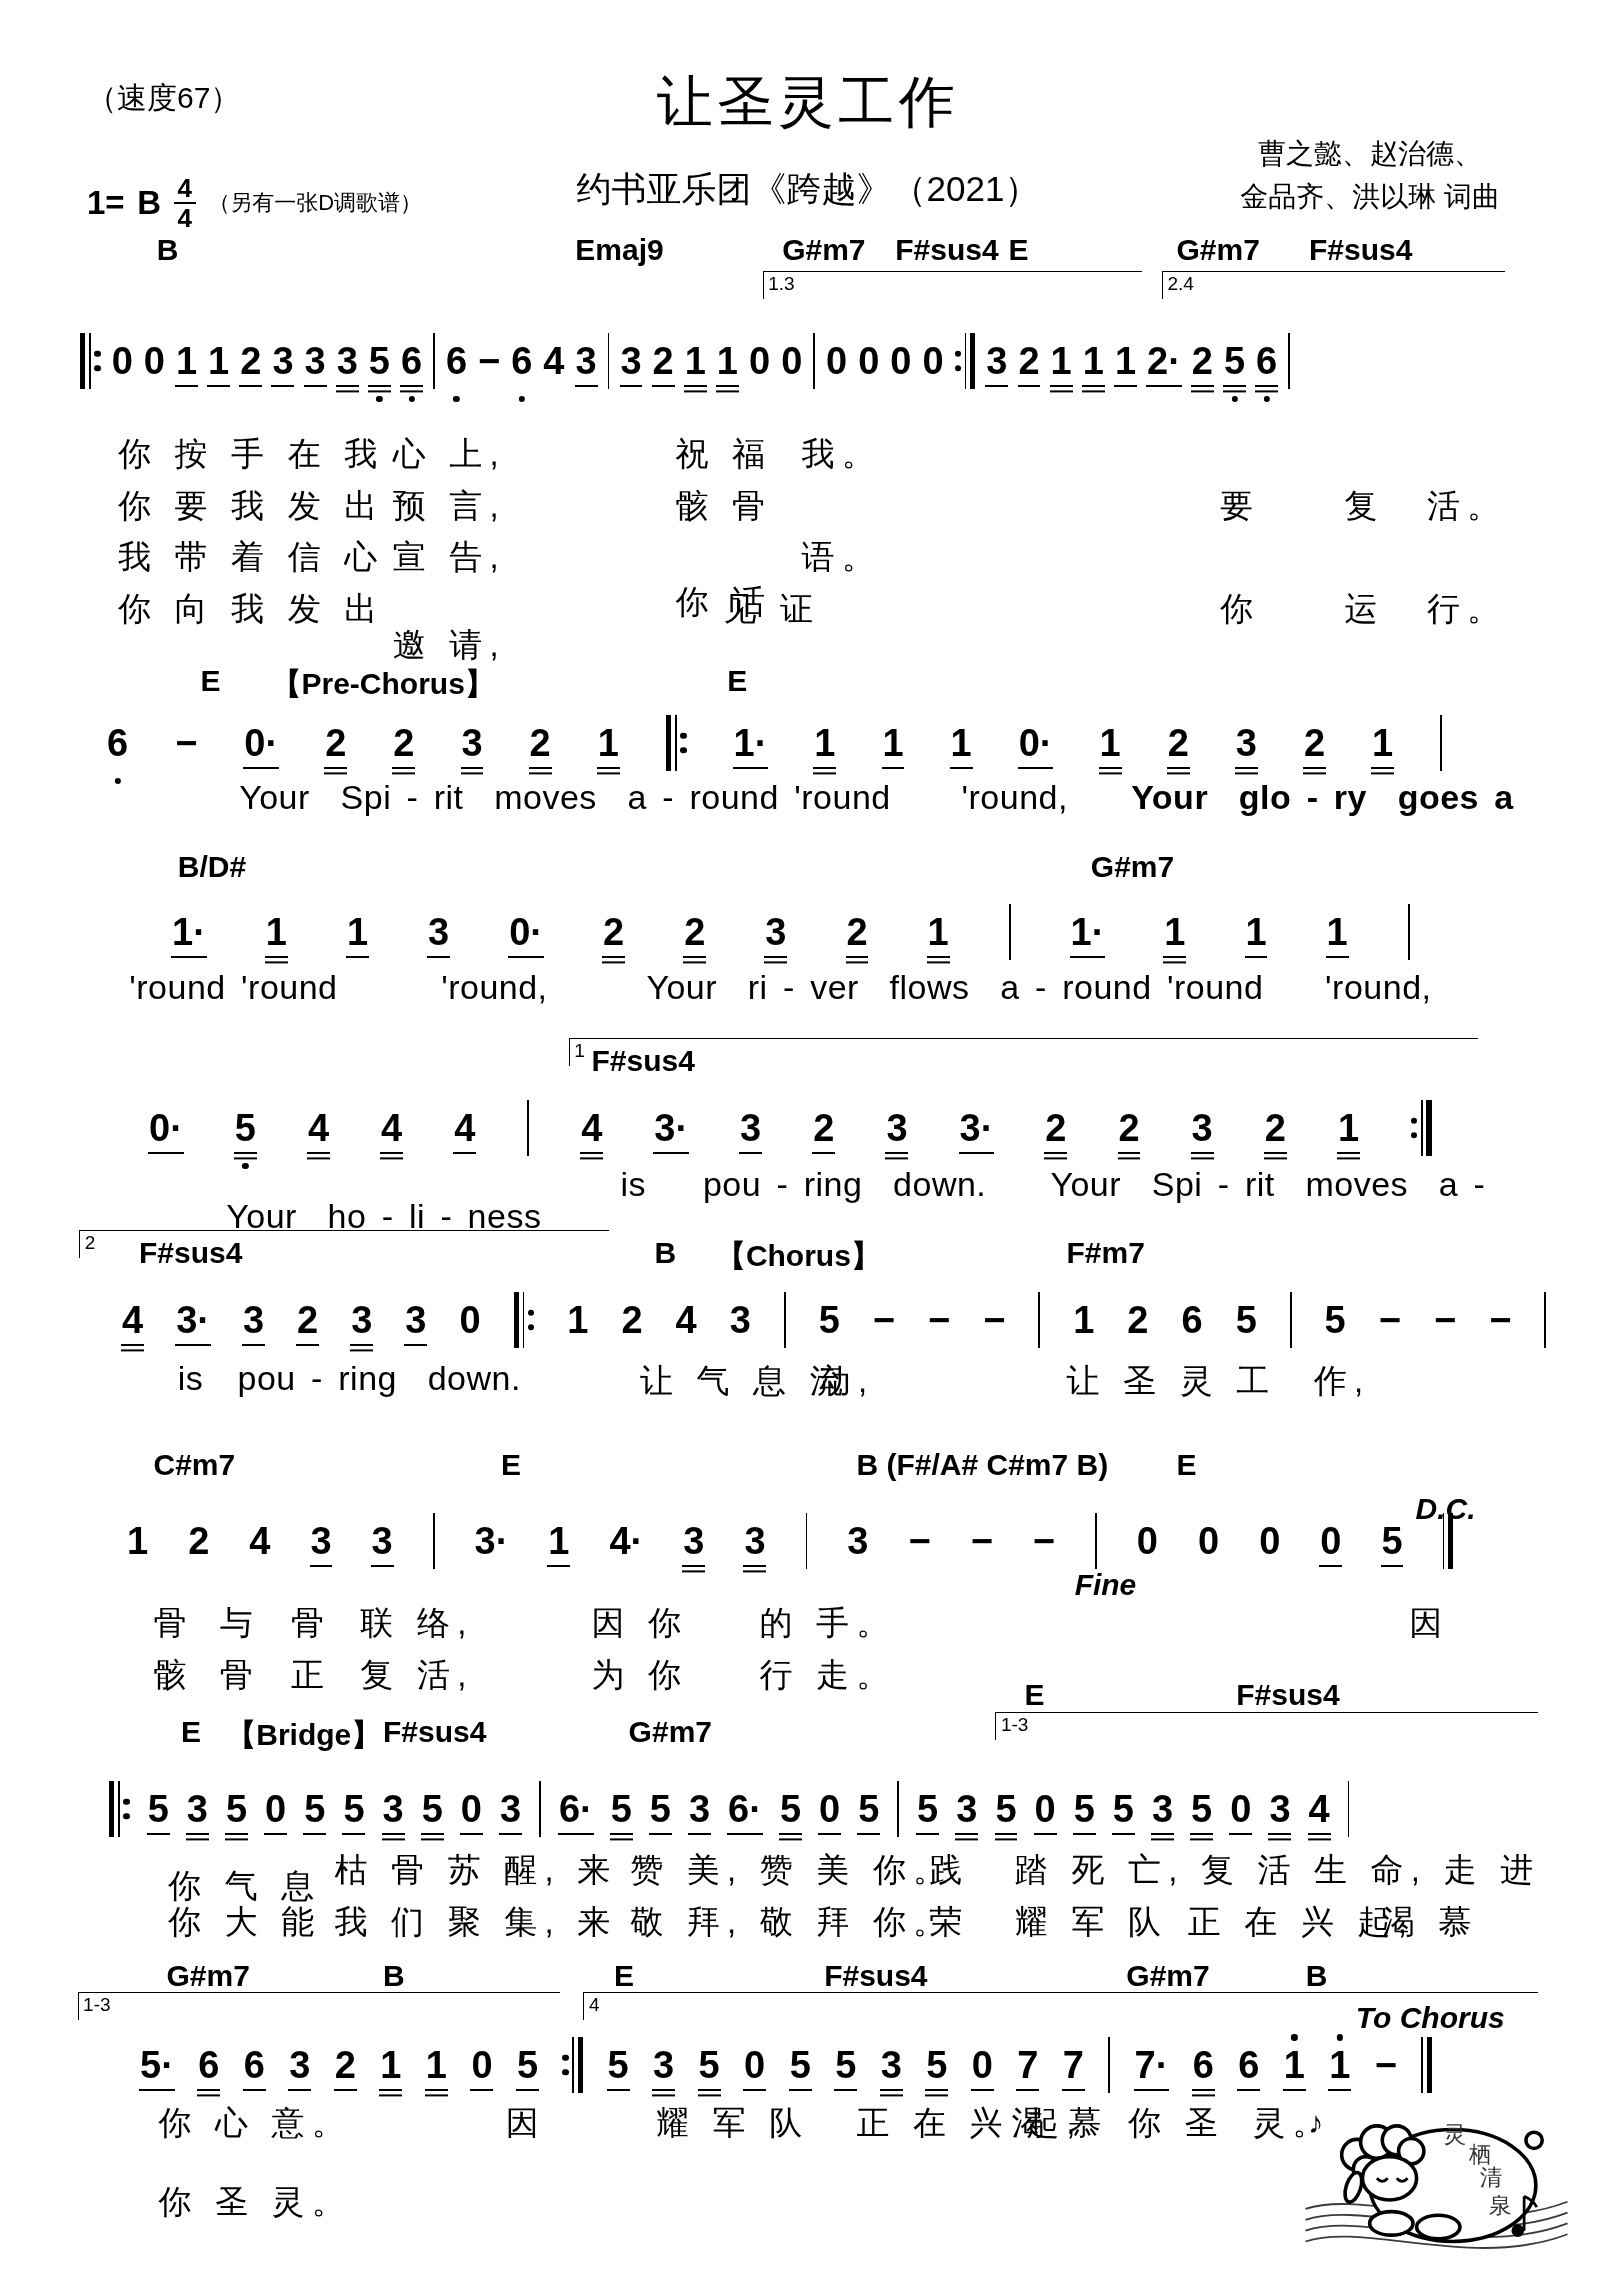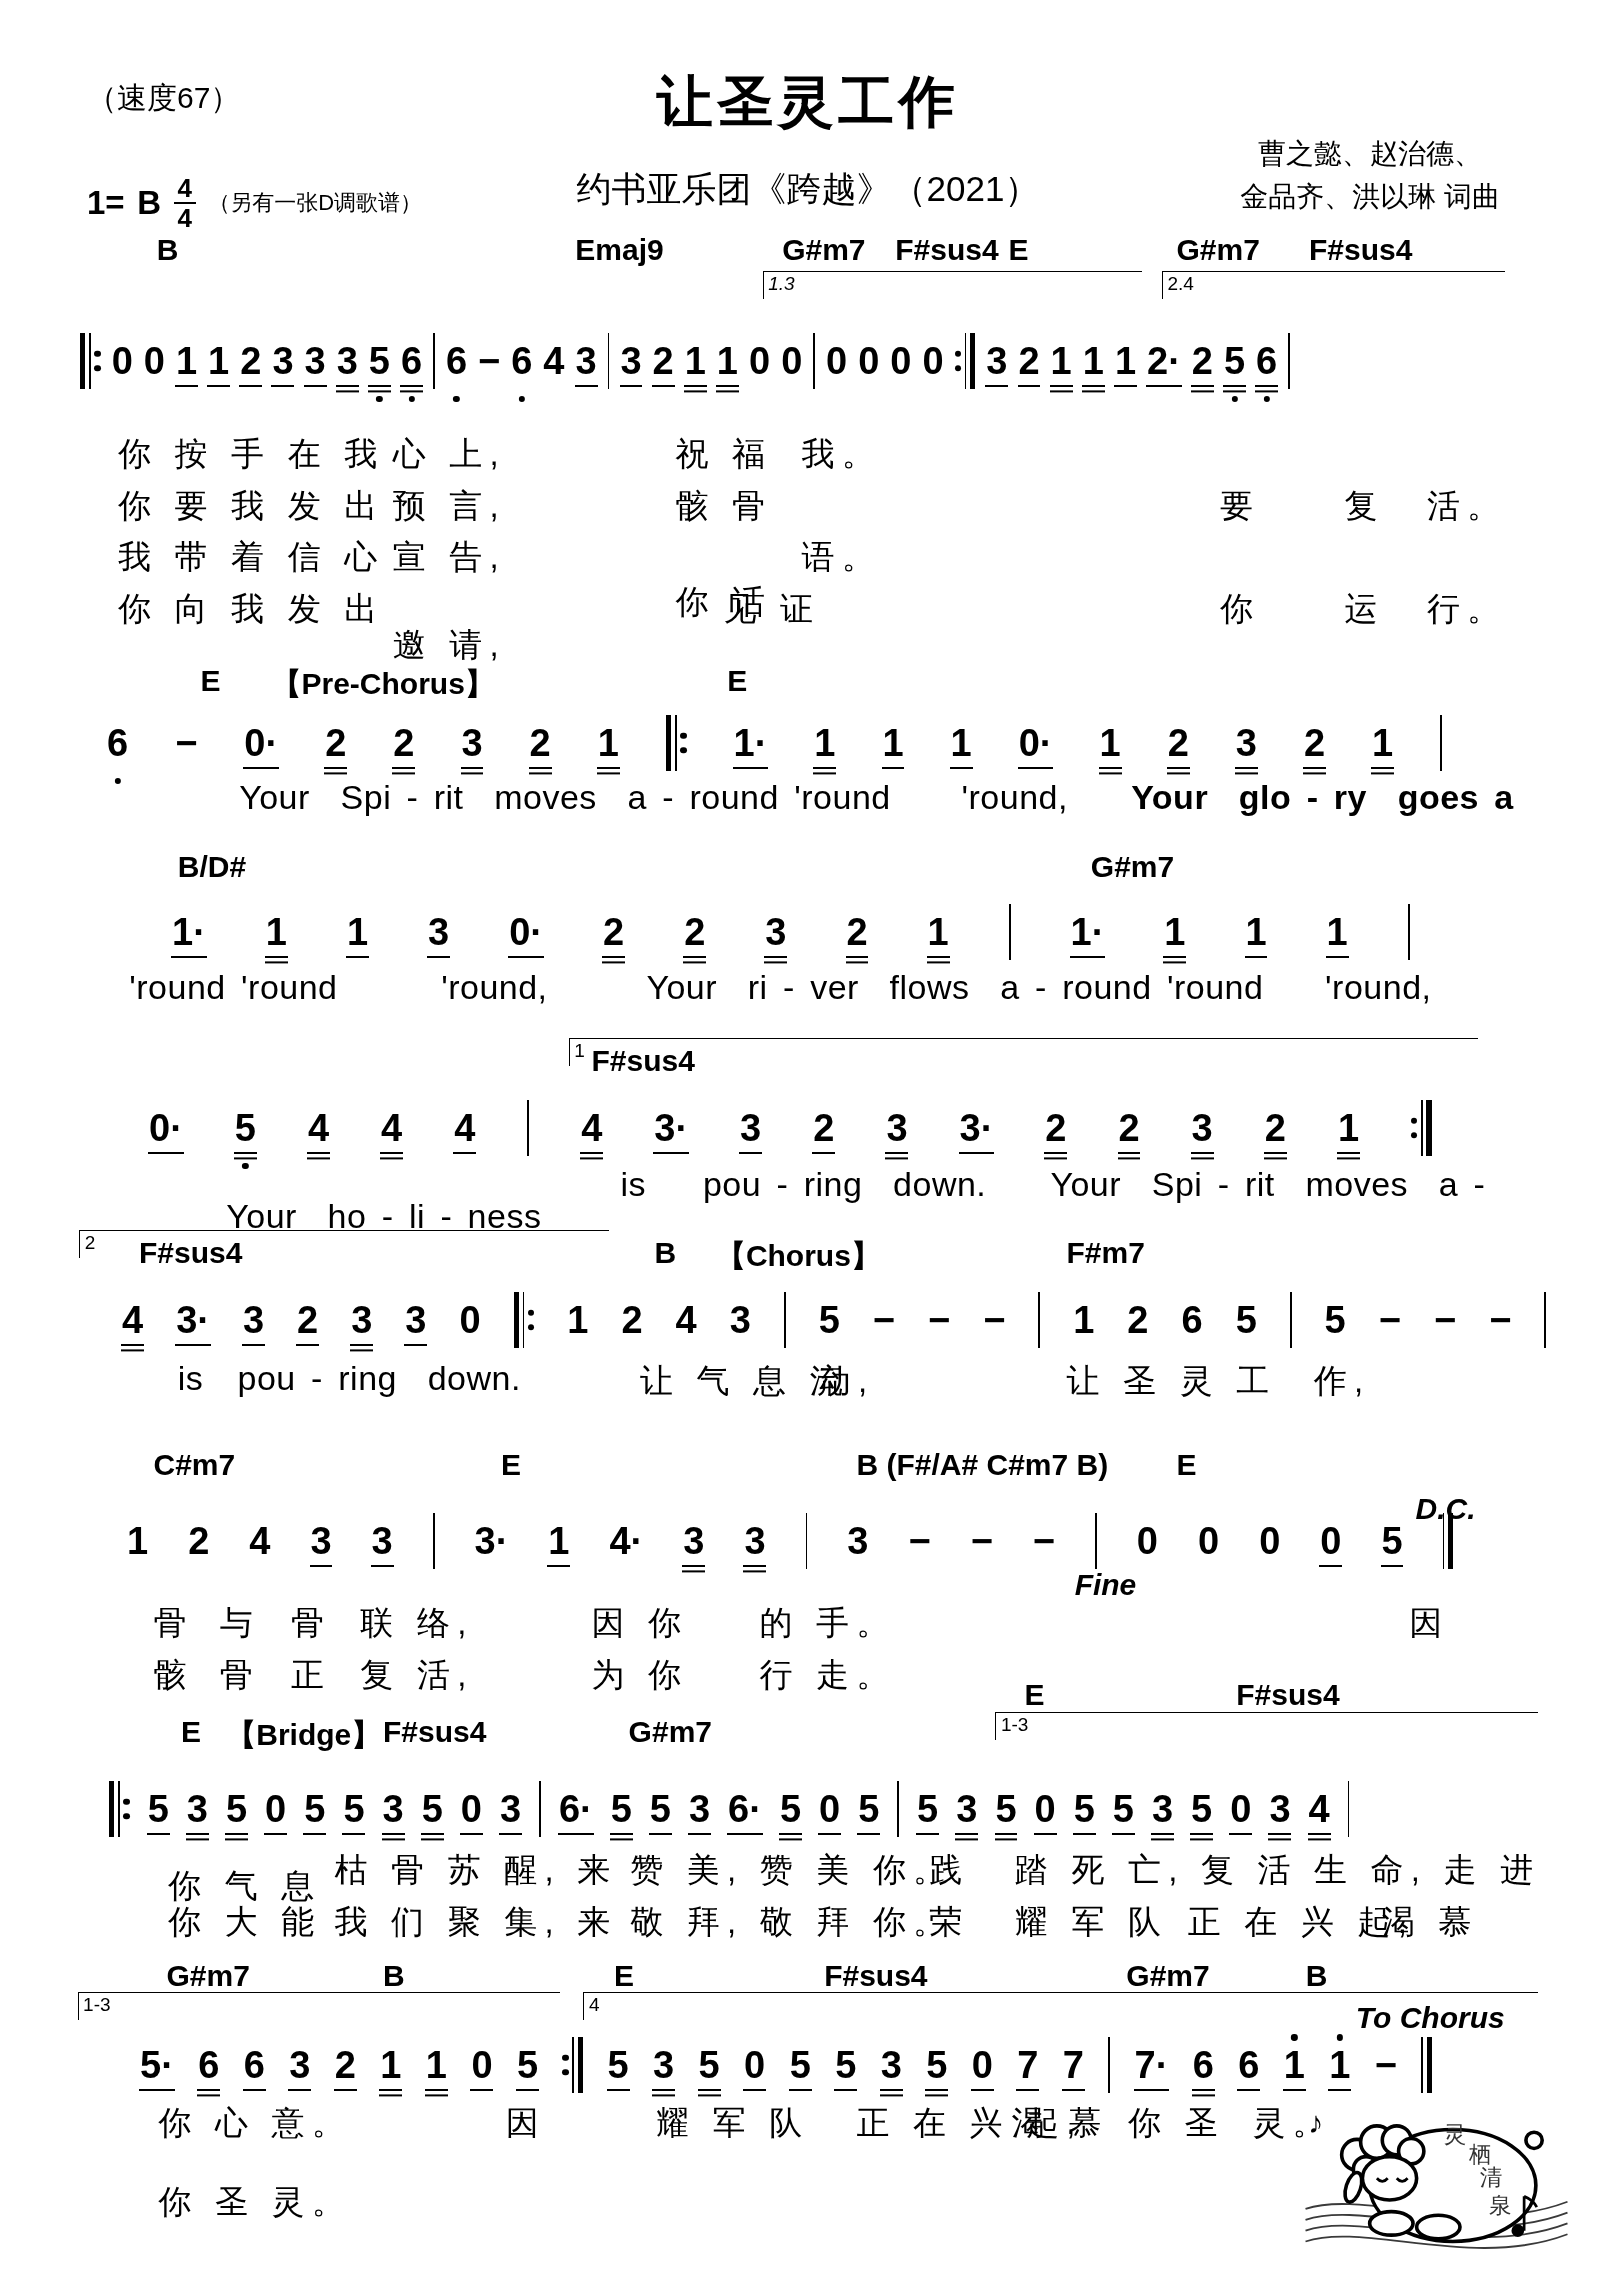"让圣灵工作" .hdr-title { font-weight: bold -> normal }
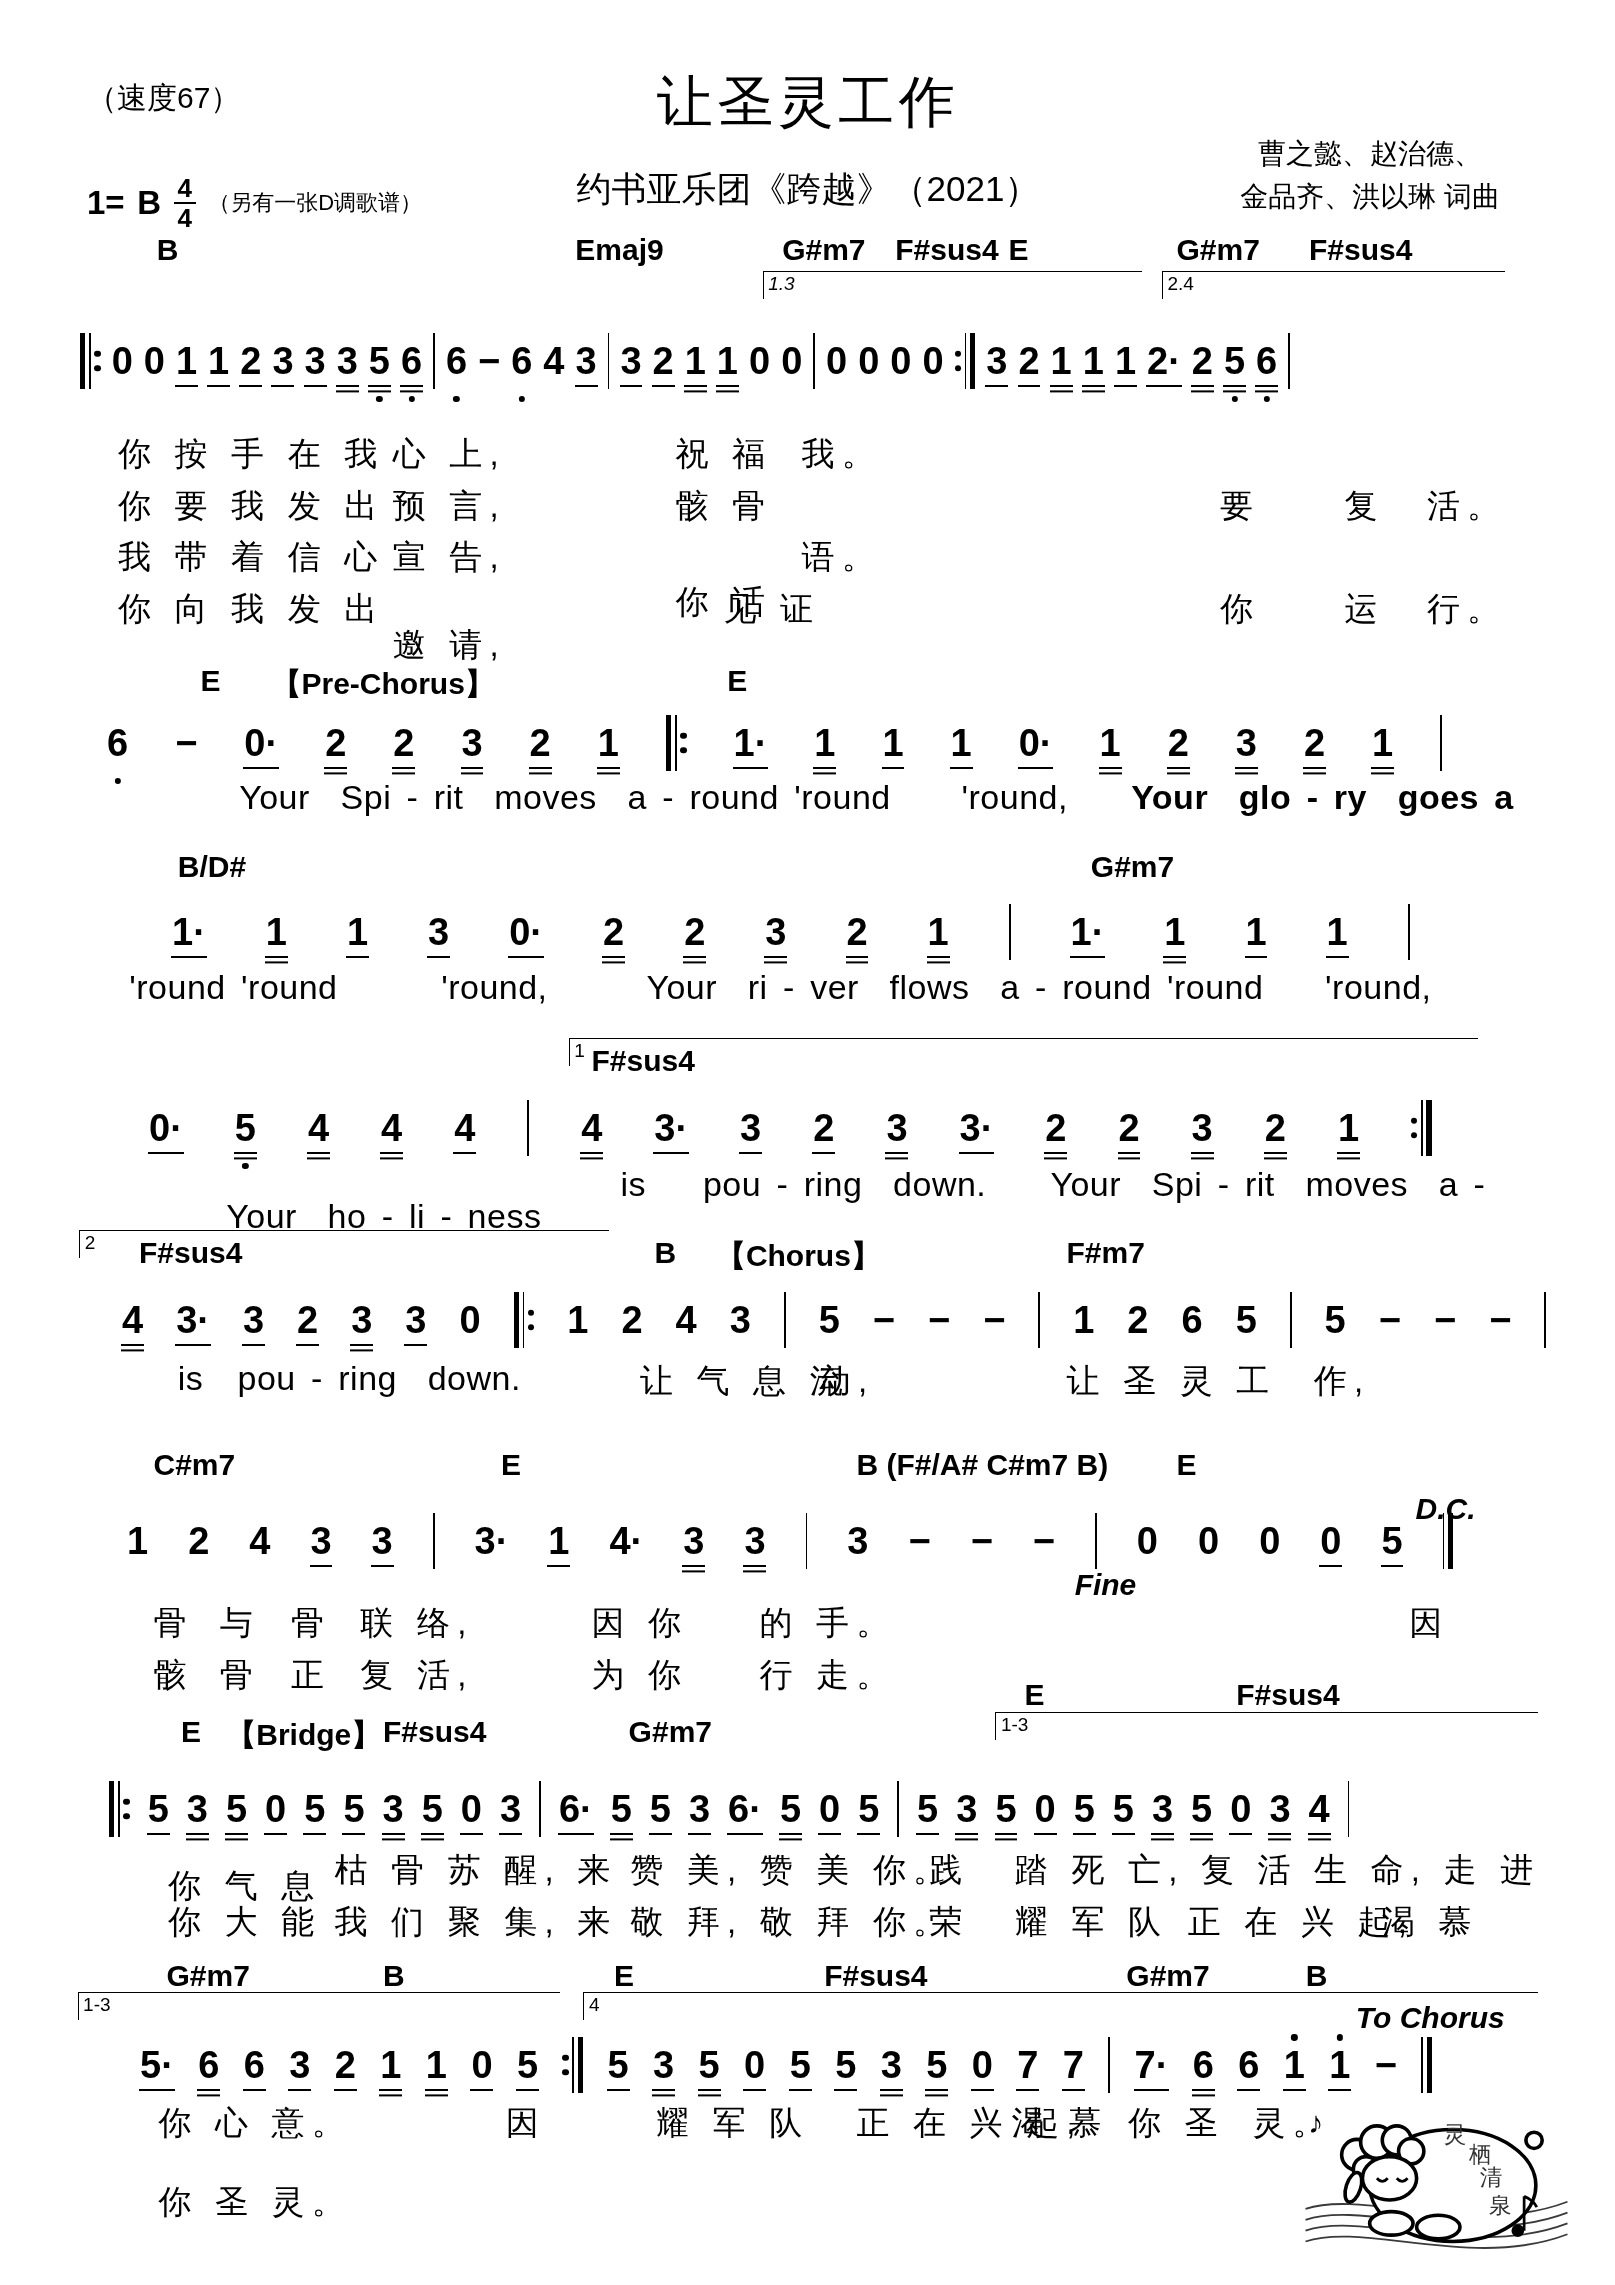"1.3" div.volta { font-style: italic -> none }
